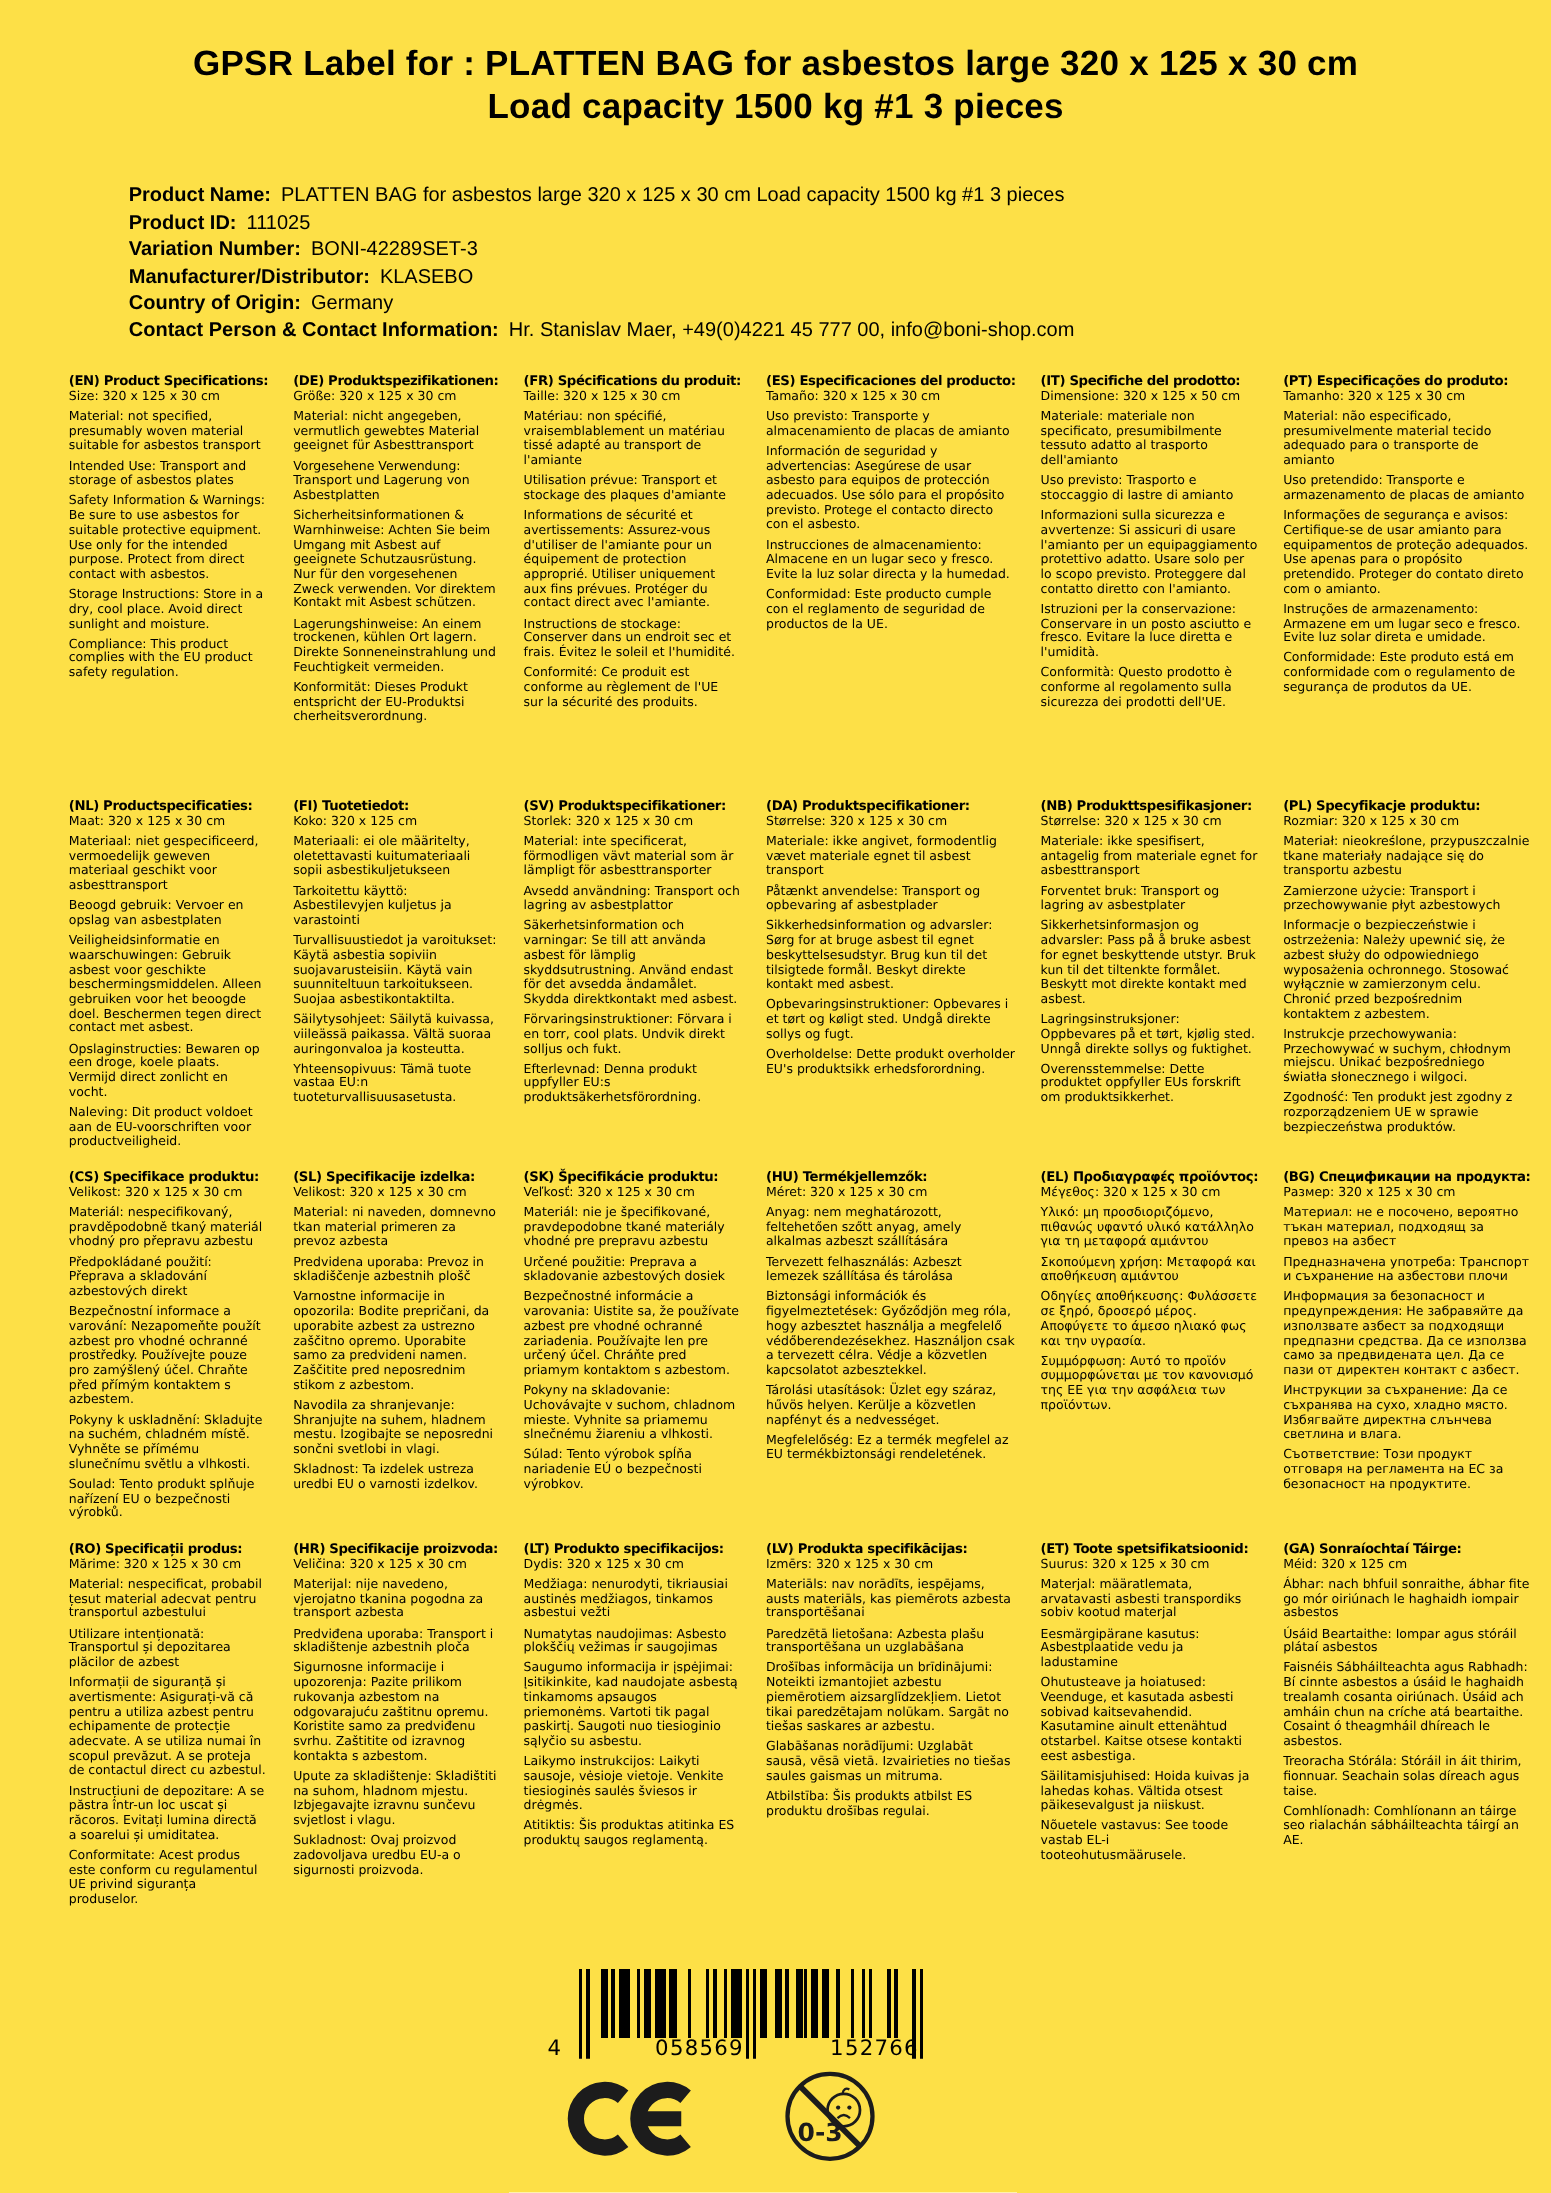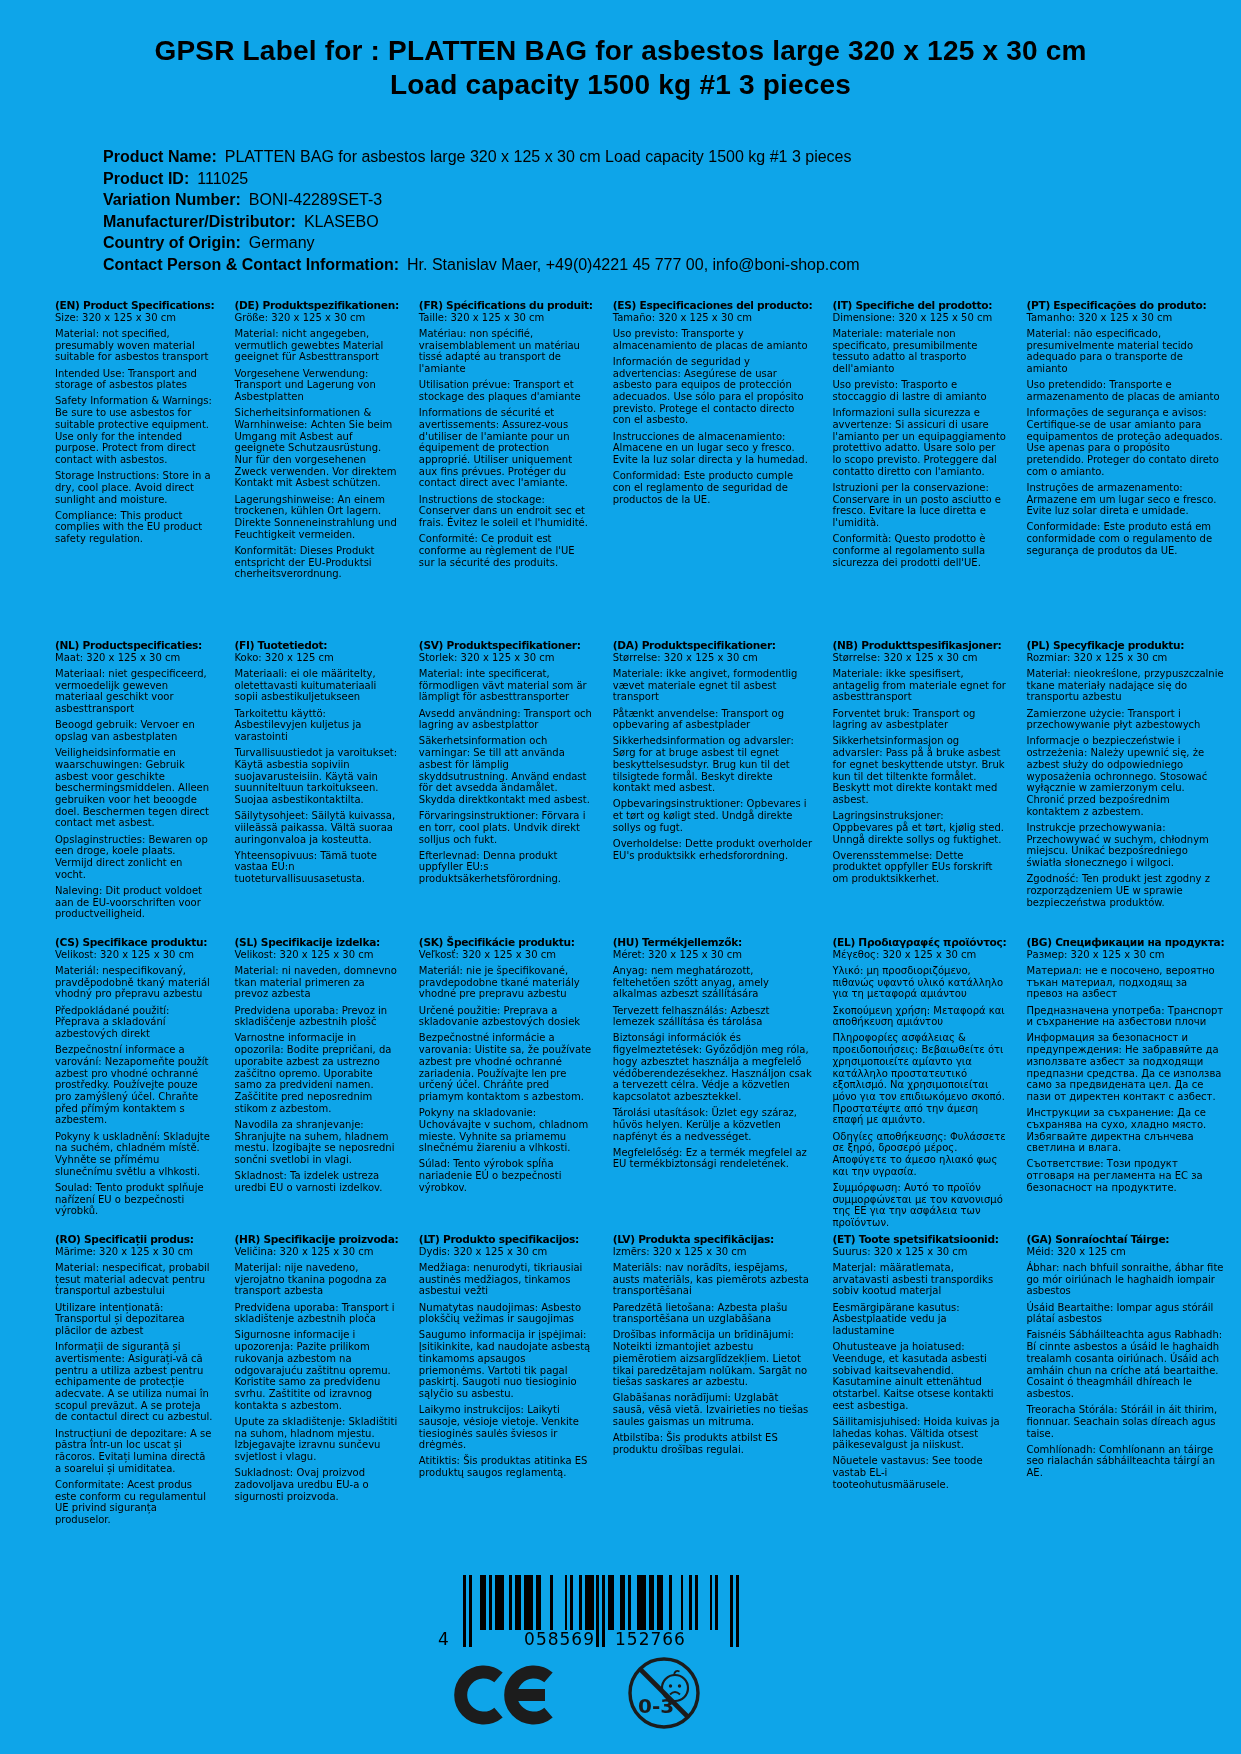"GPSR Label for : PLATTEN" .page { background: #0ea5e9 -> #fde047 }
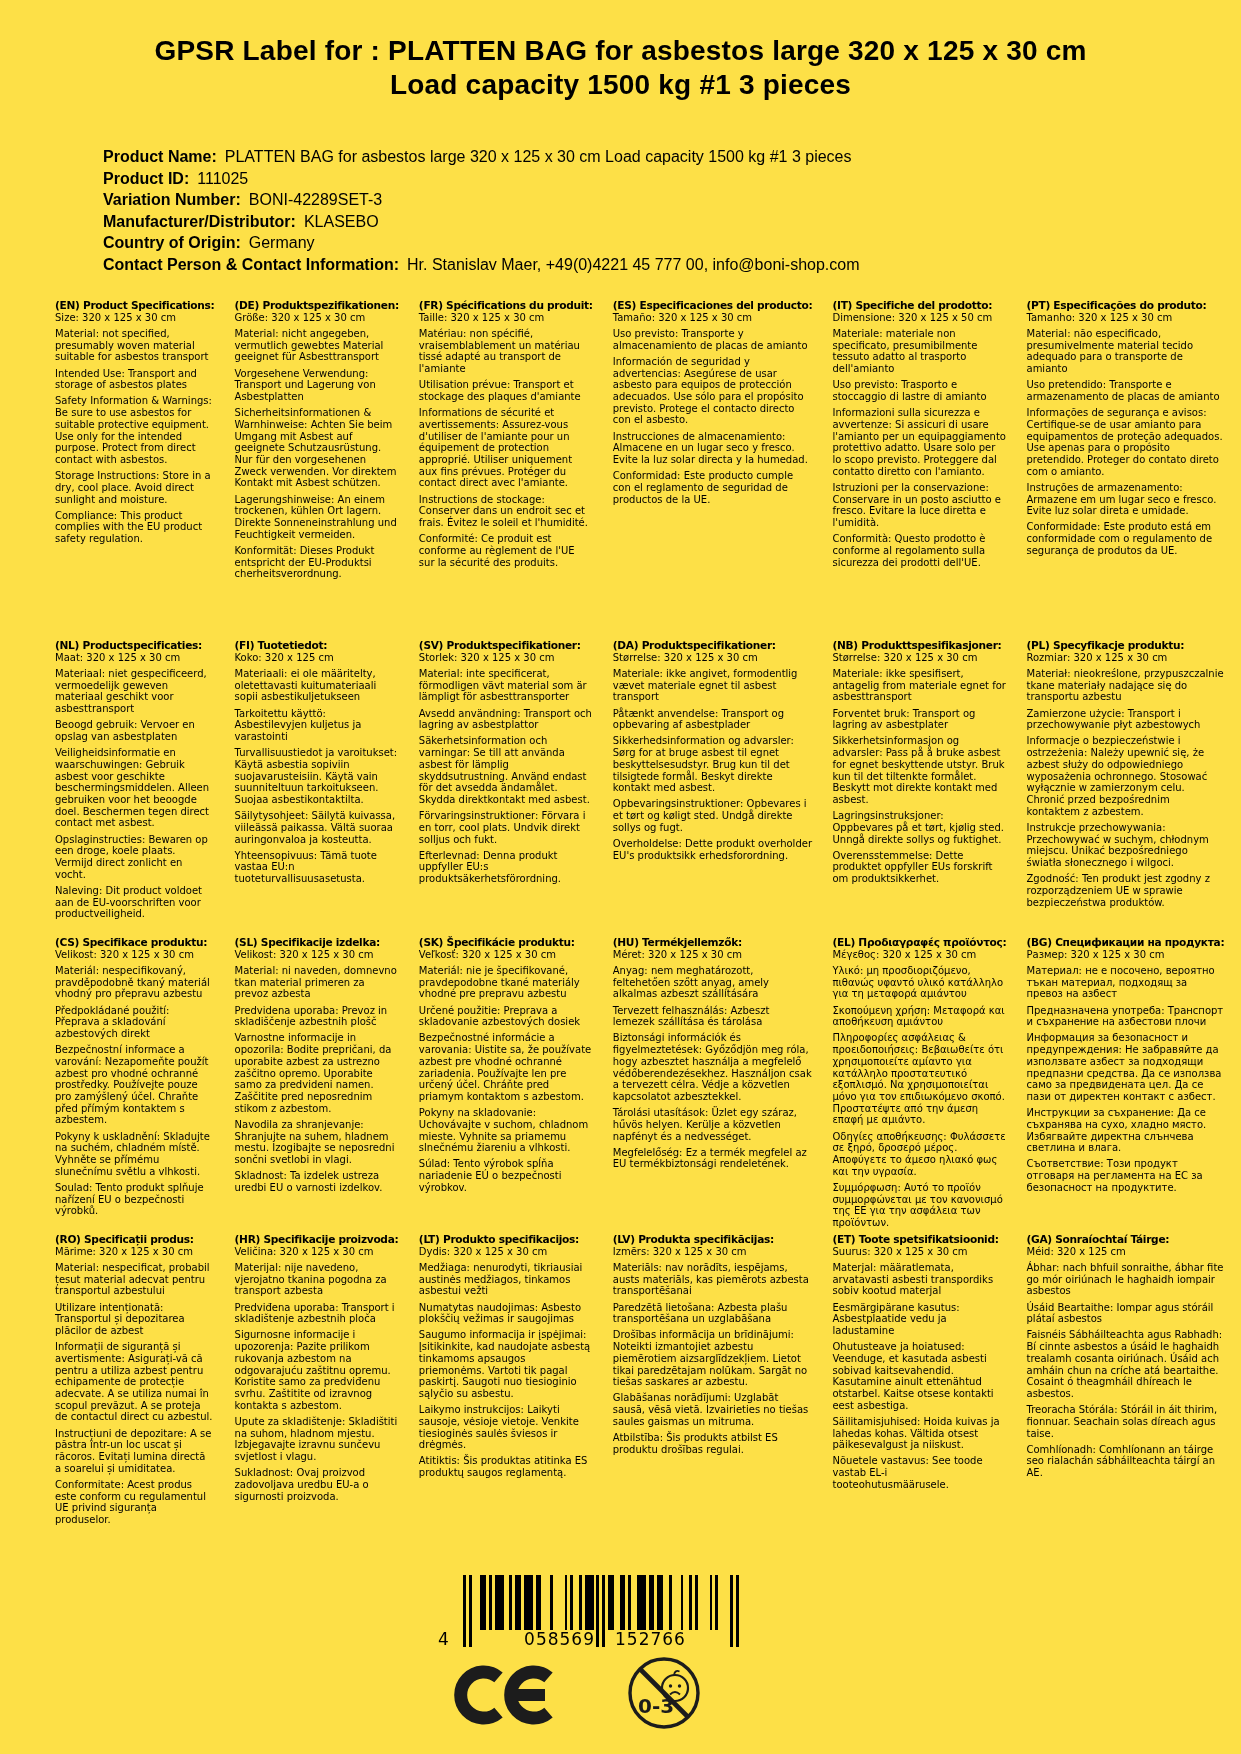"Πληροφορίες ασφάλειας & προειδοποιήσεις:" p.lang-para { html: <p>Πληροφορίες ασφάλειας &amp; προειδοποιήσεις: Βεβαιωθείτε ότι χρησιμοποιείτε αμίαντο για κατάλληλο προστατευτικό εξοπλισμό. Να χρησιμοποιείται μόνο για τον επιδιωκόμενο σκοπό. Προστατέψτε από την άμεση επαφή με αμιάντο.</p> -> none }
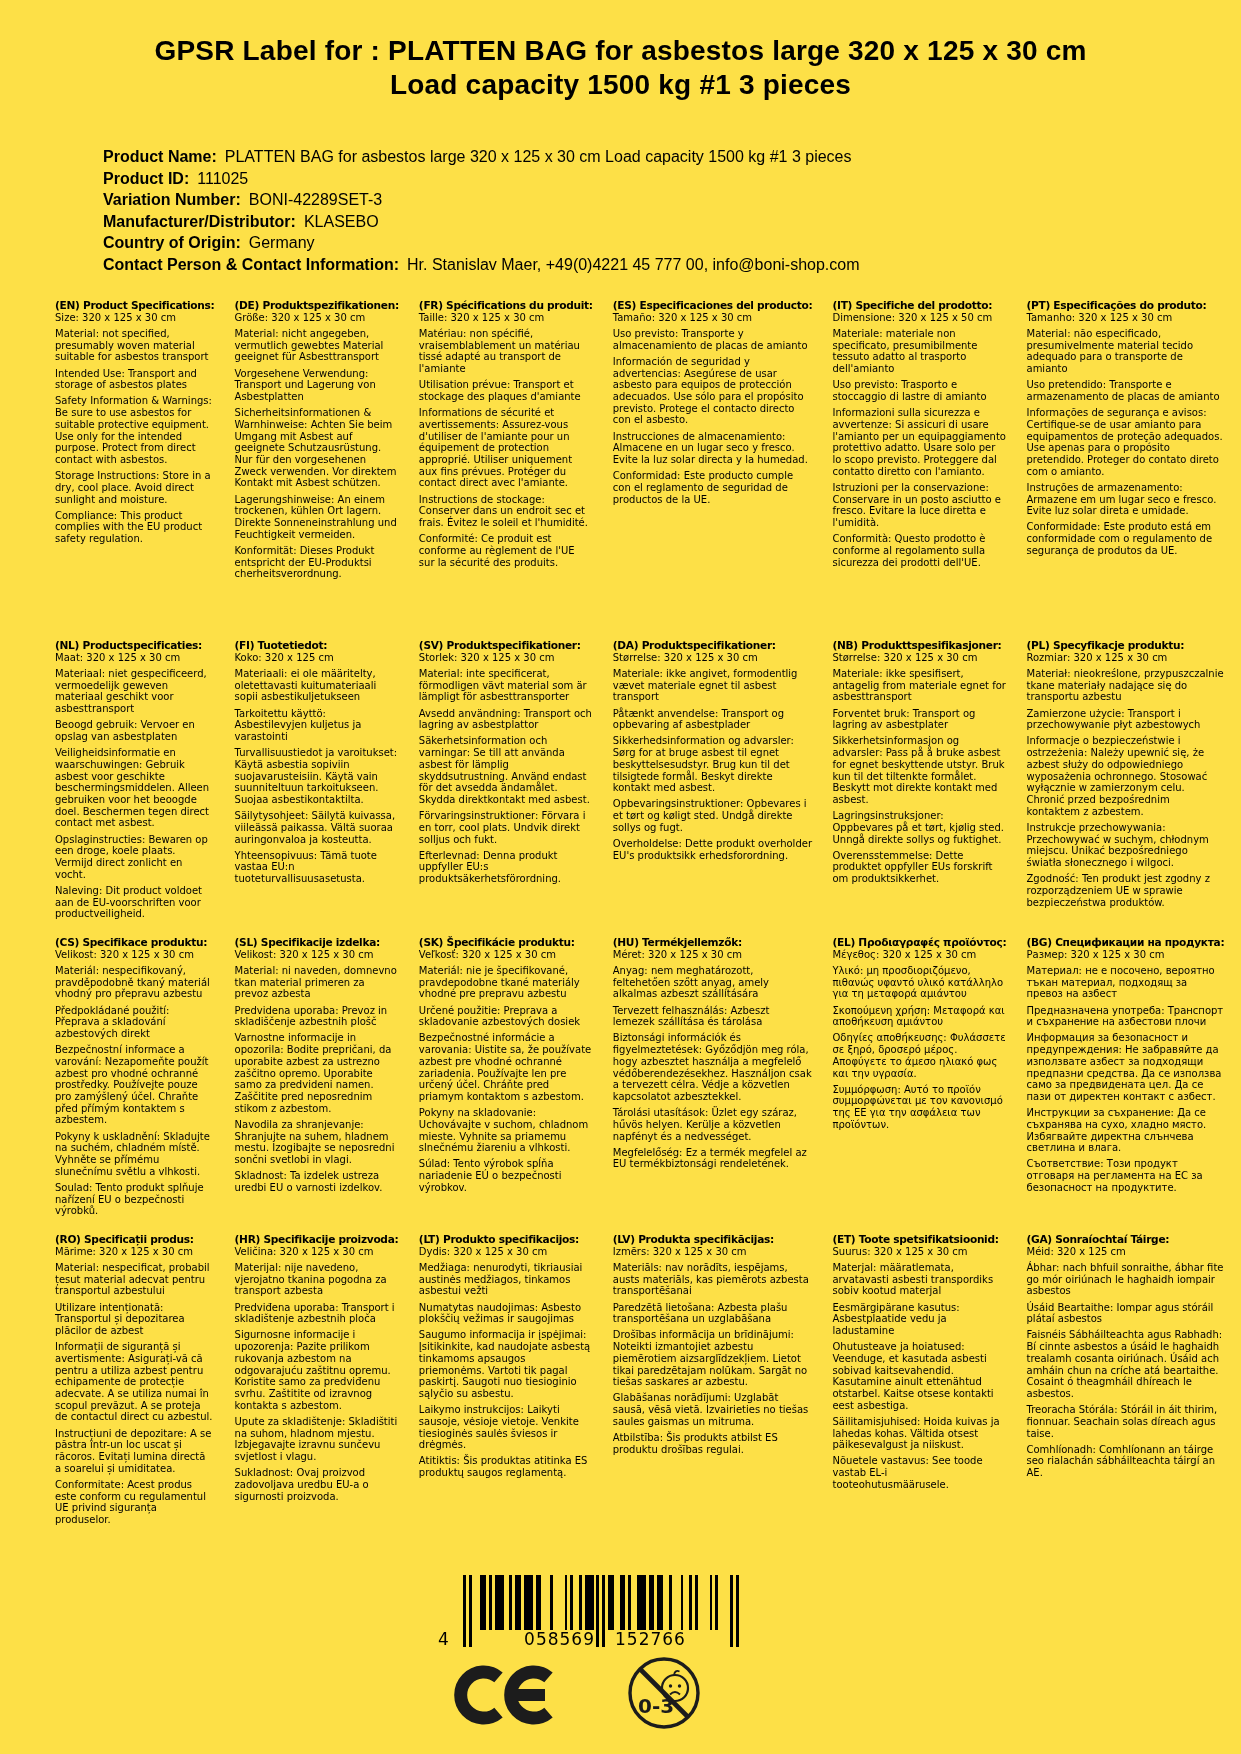"152766" .bc-right { text-align: left -> right }
